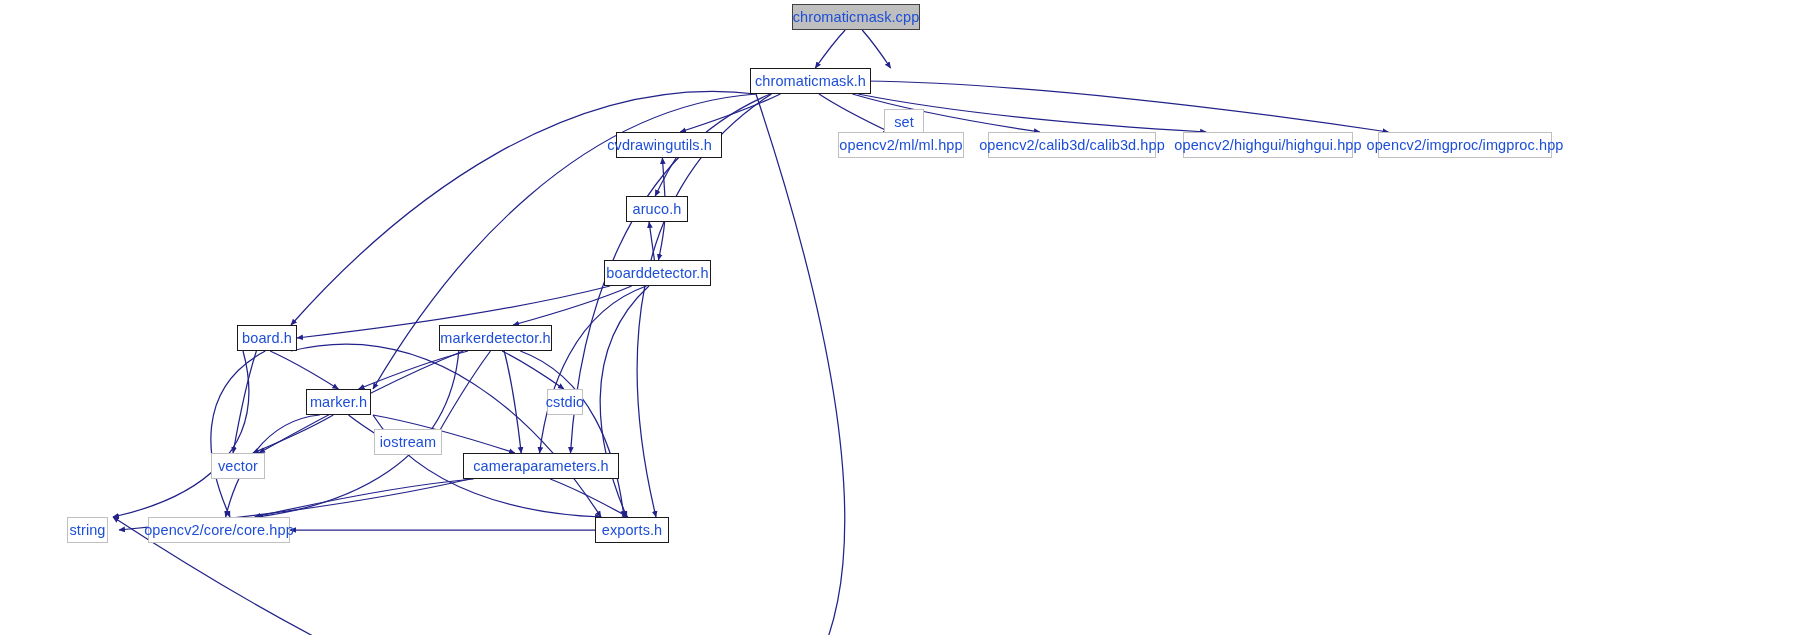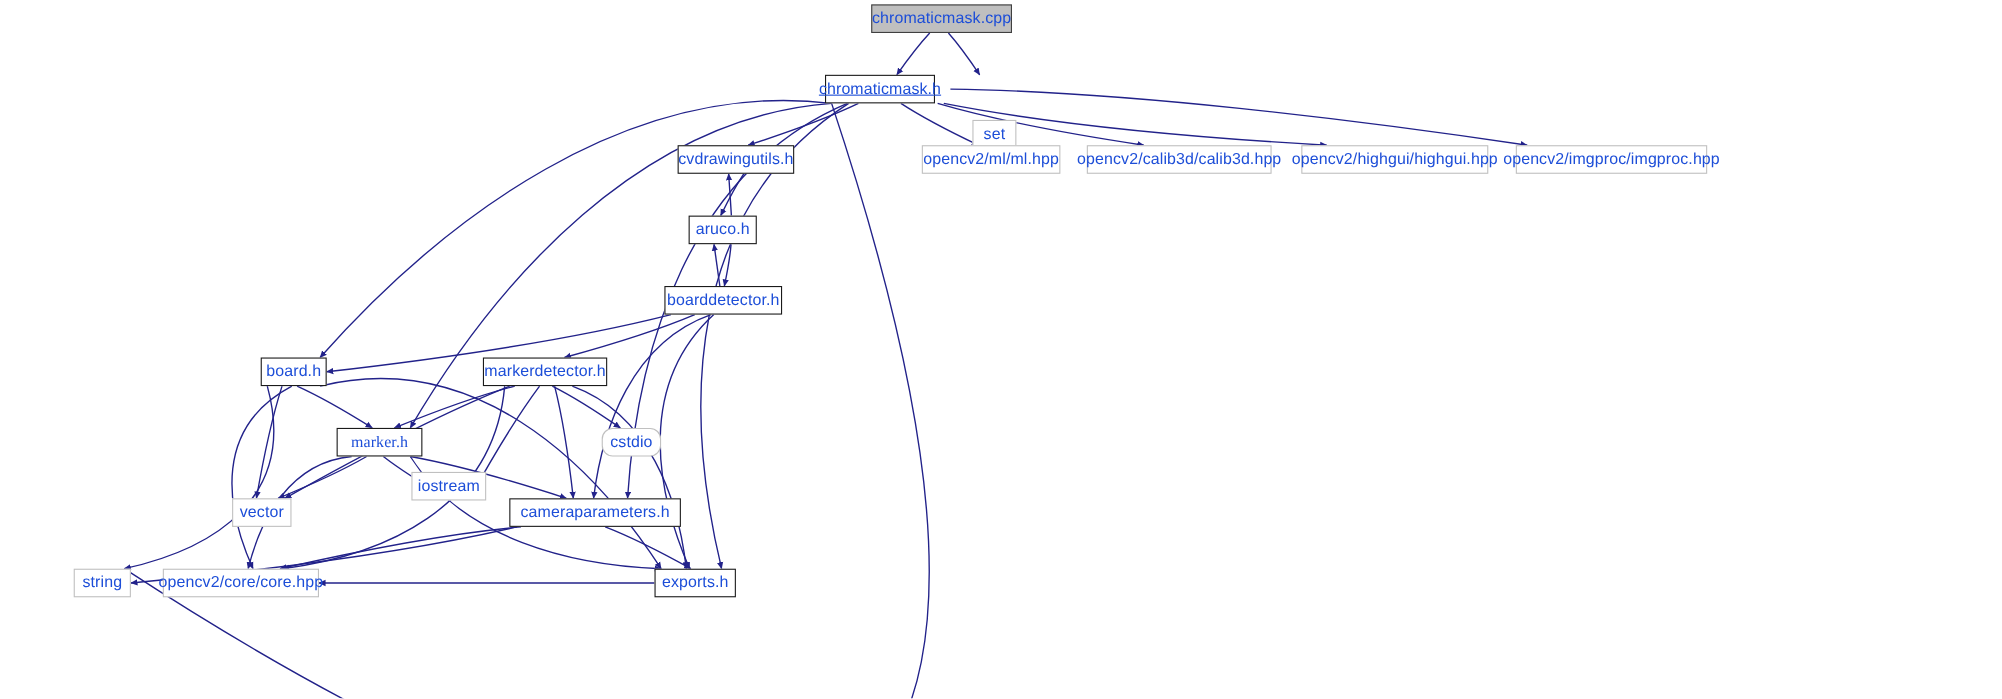"chromaticmask.h" div.node { text-decoration: underline -> none; width: 100px -> 121px }
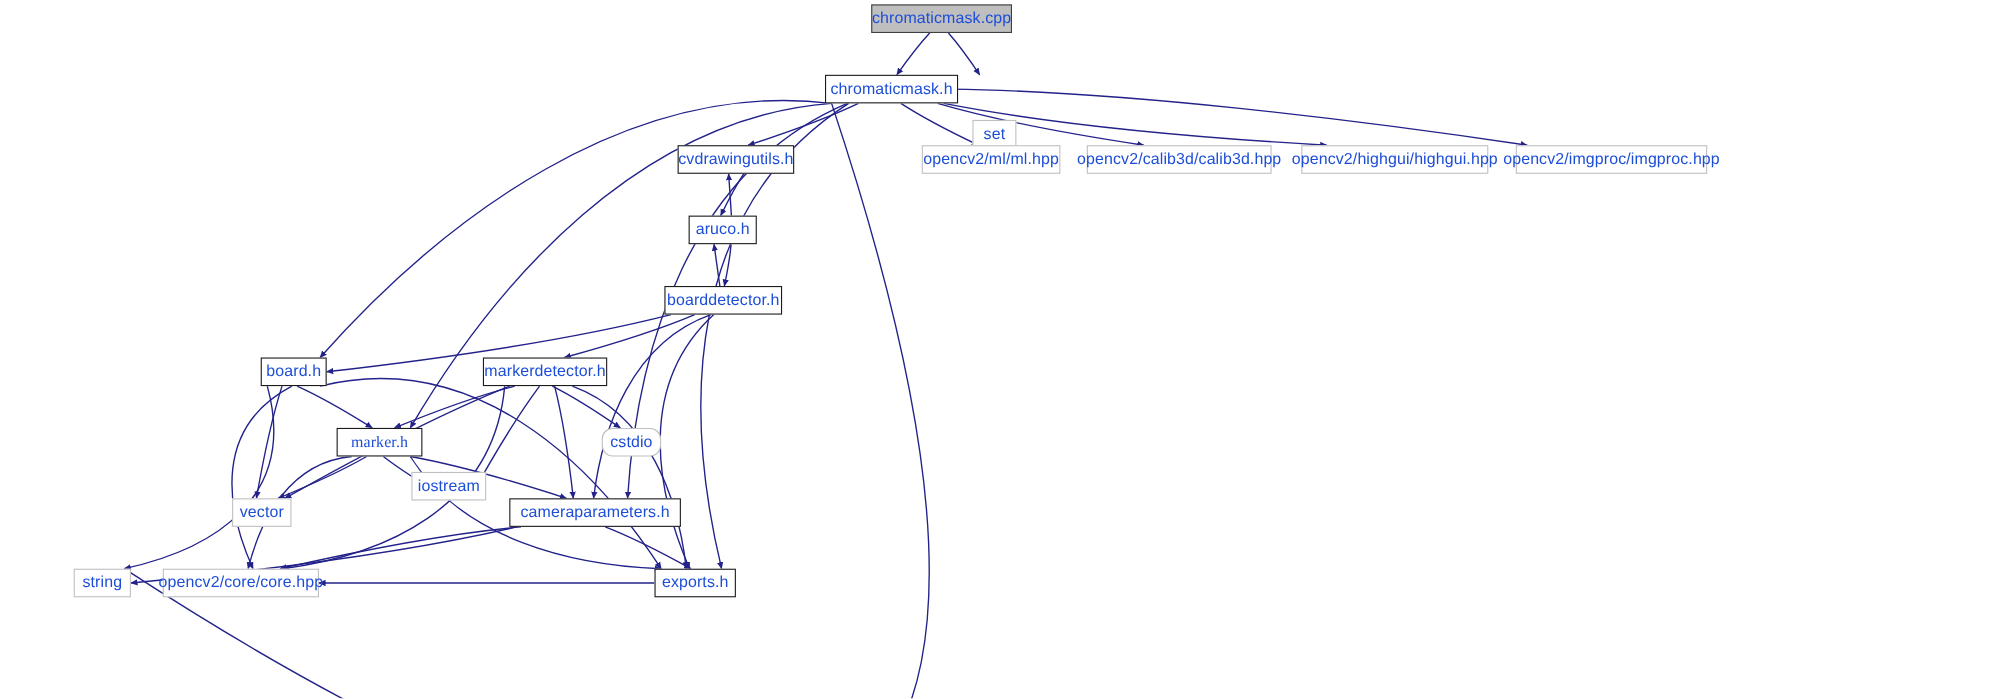"cvdrawingutils.h" div.node { justify-content: none -> flex-end }
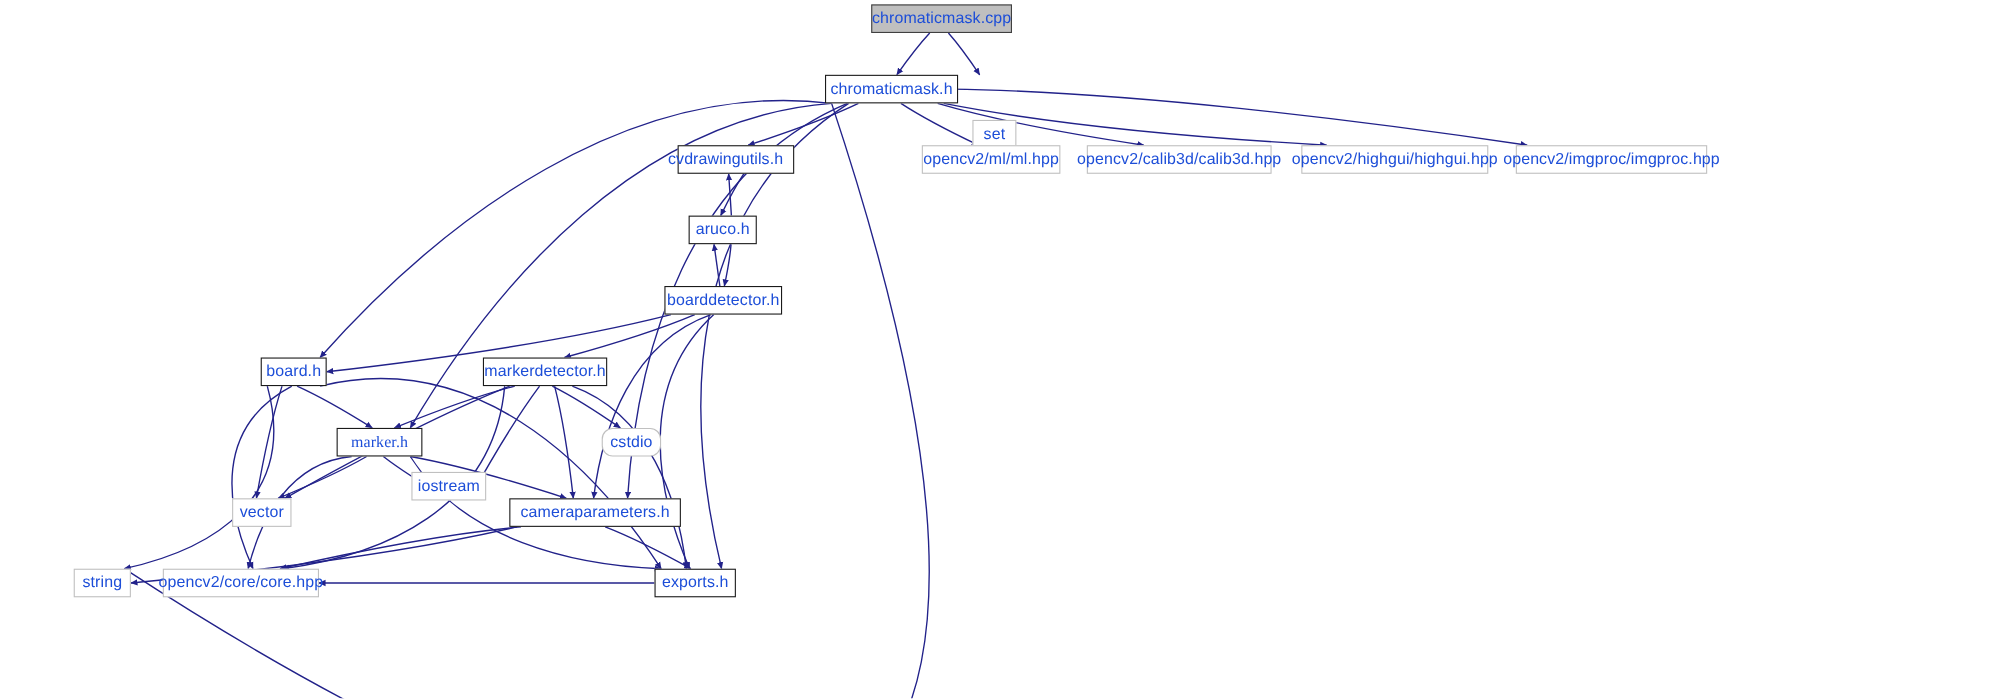"marker.h" div.node { font-family: Liberation Serif, serif -> none; width: 78px -> 65px }
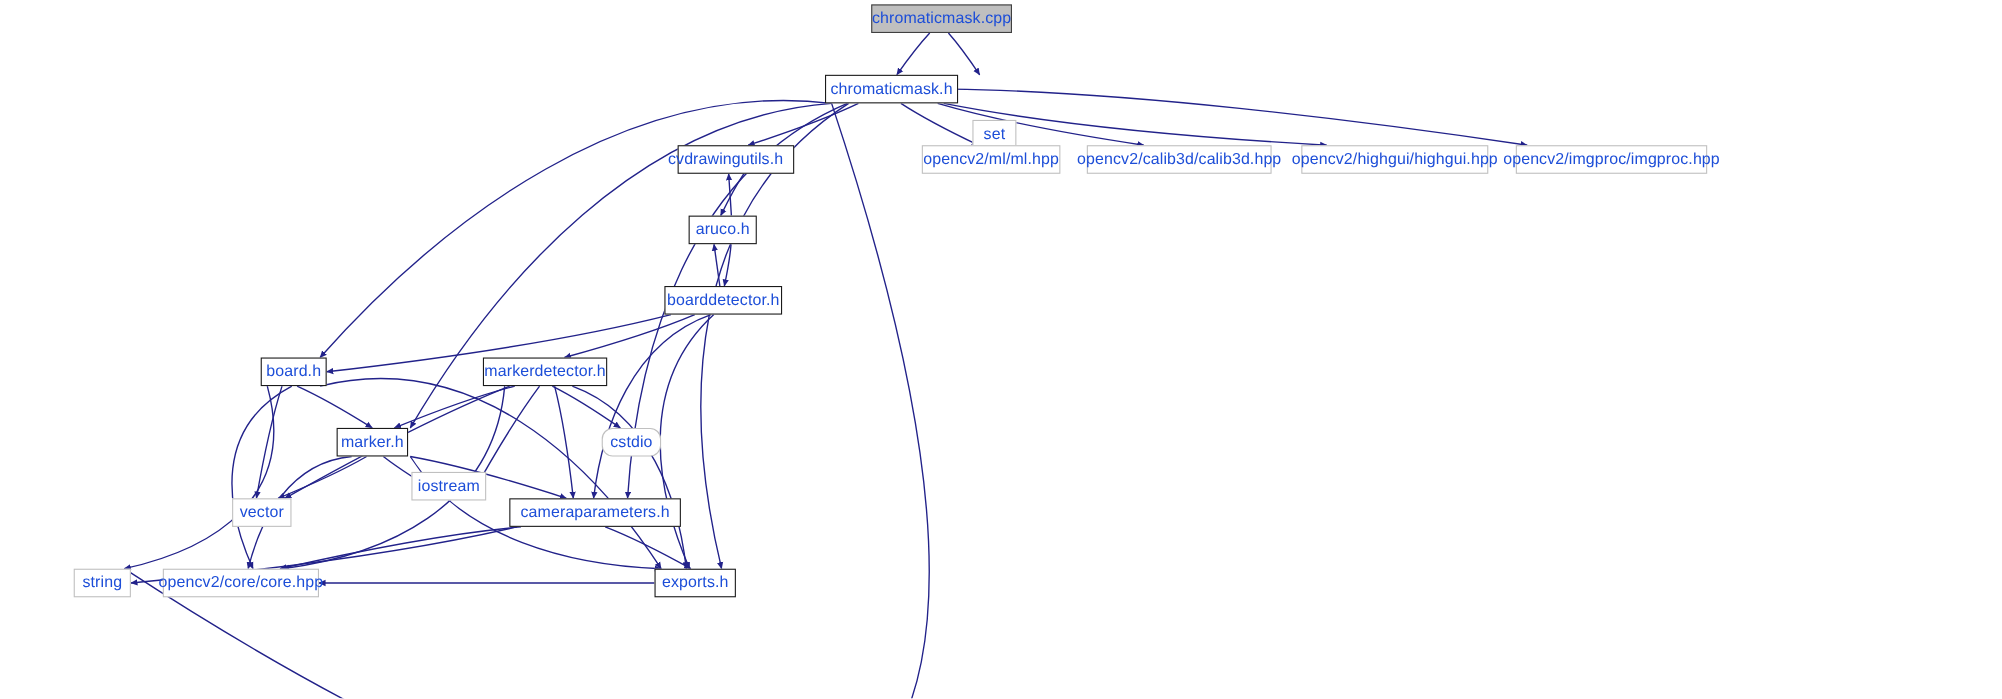"cstdio" div.node { border-radius: 10px -> none; width: 54px -> 36px }
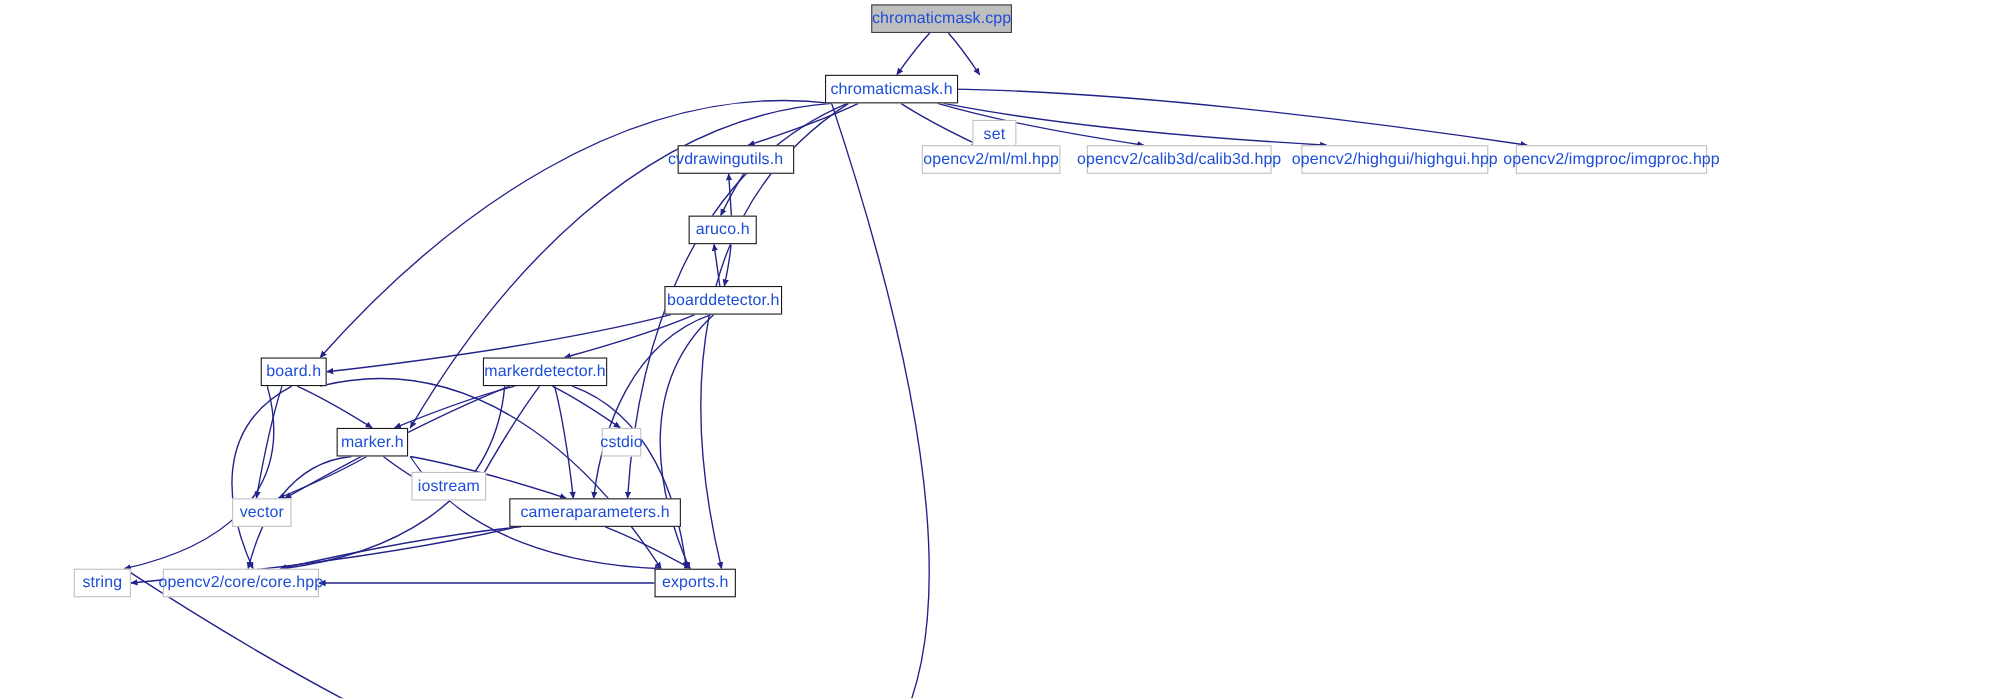"string" div.node { width: 52px -> 41px }
